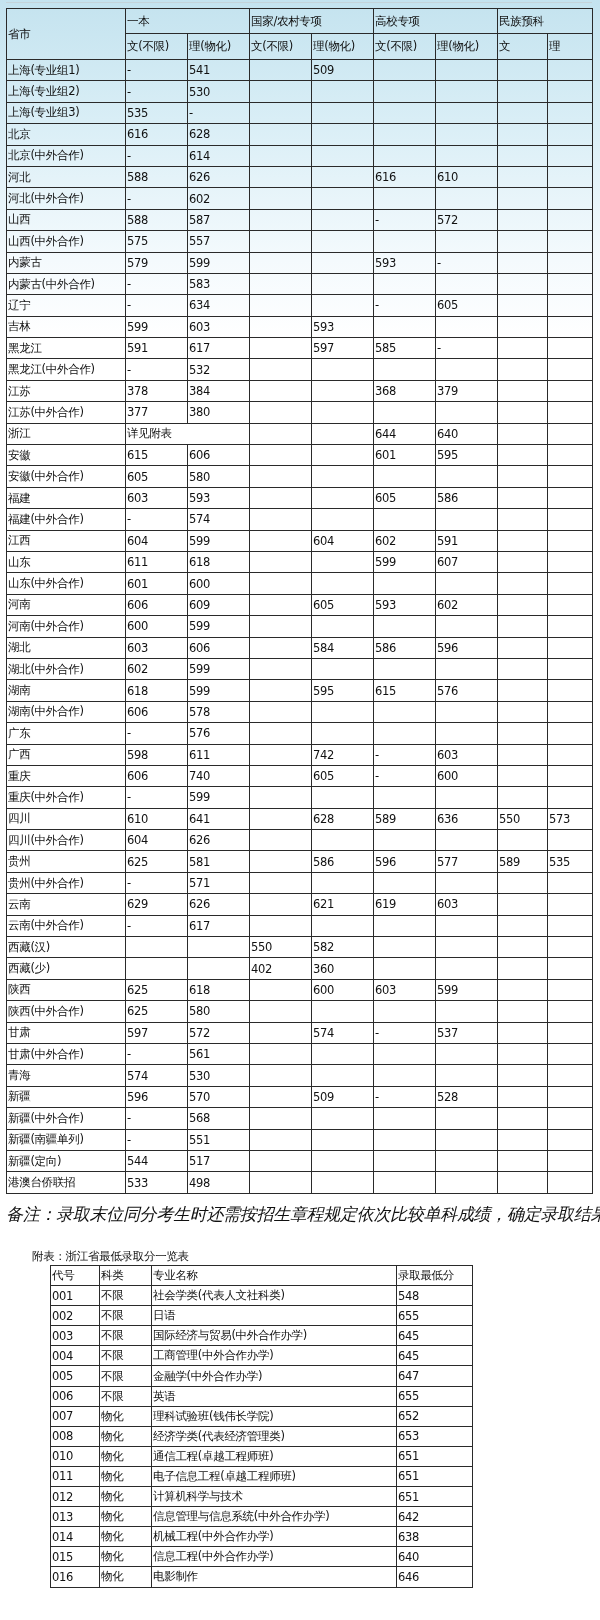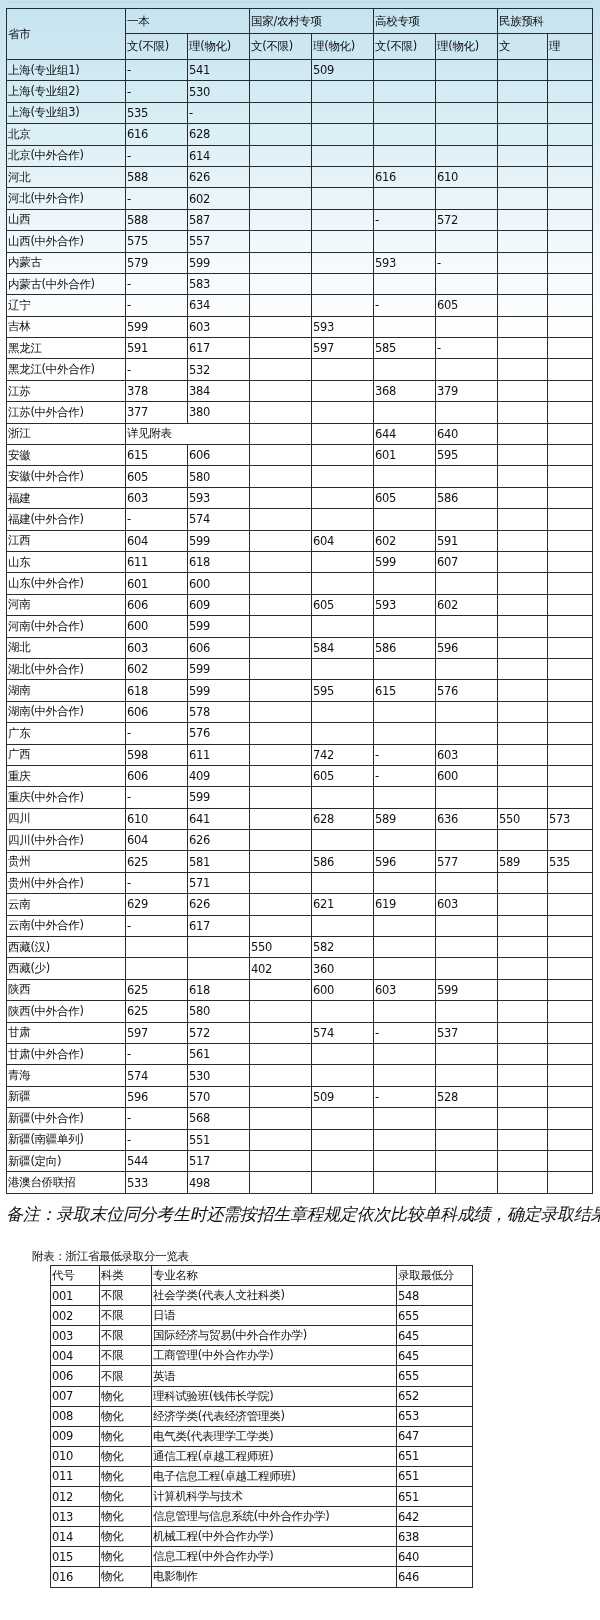"409" td { text: 409 -> 740 }
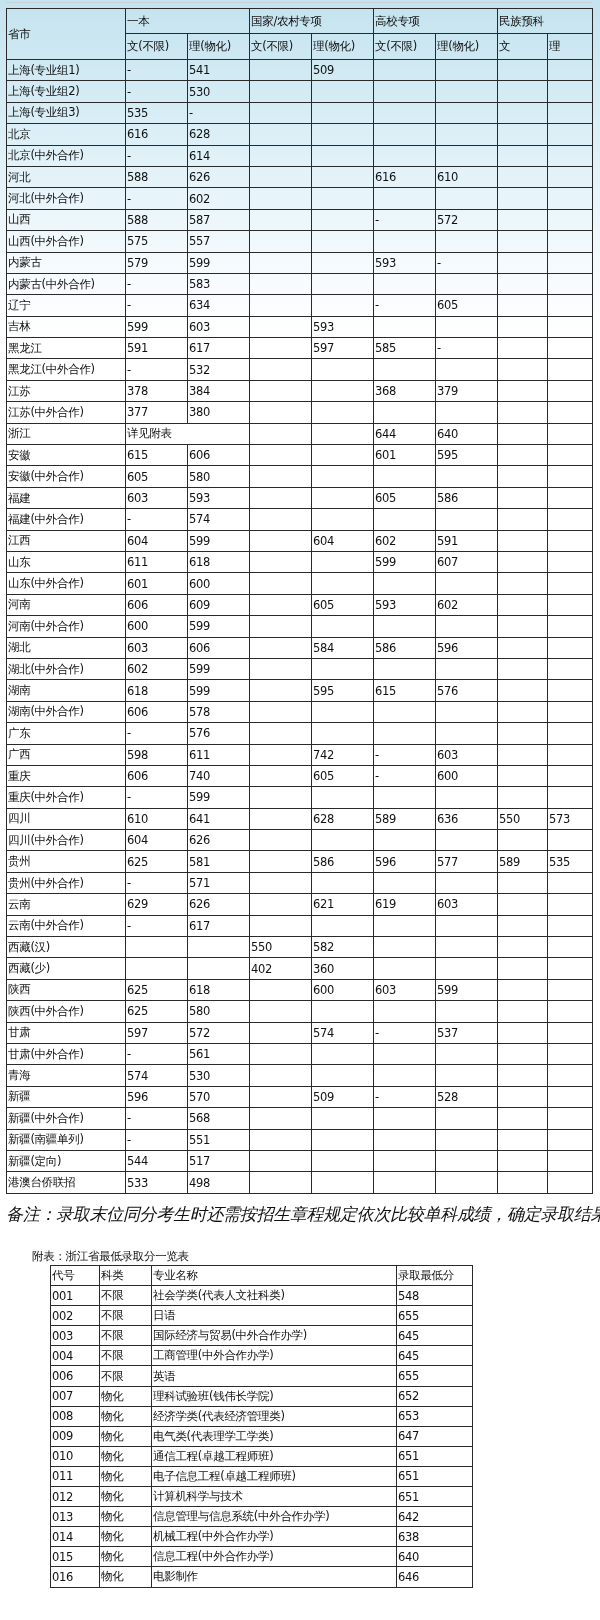"005" tr { html: none -> <tr> <td>005</td> <td>不限</td> <td>金融学(中外合作办学)</td> <td>647</td> </tr> }
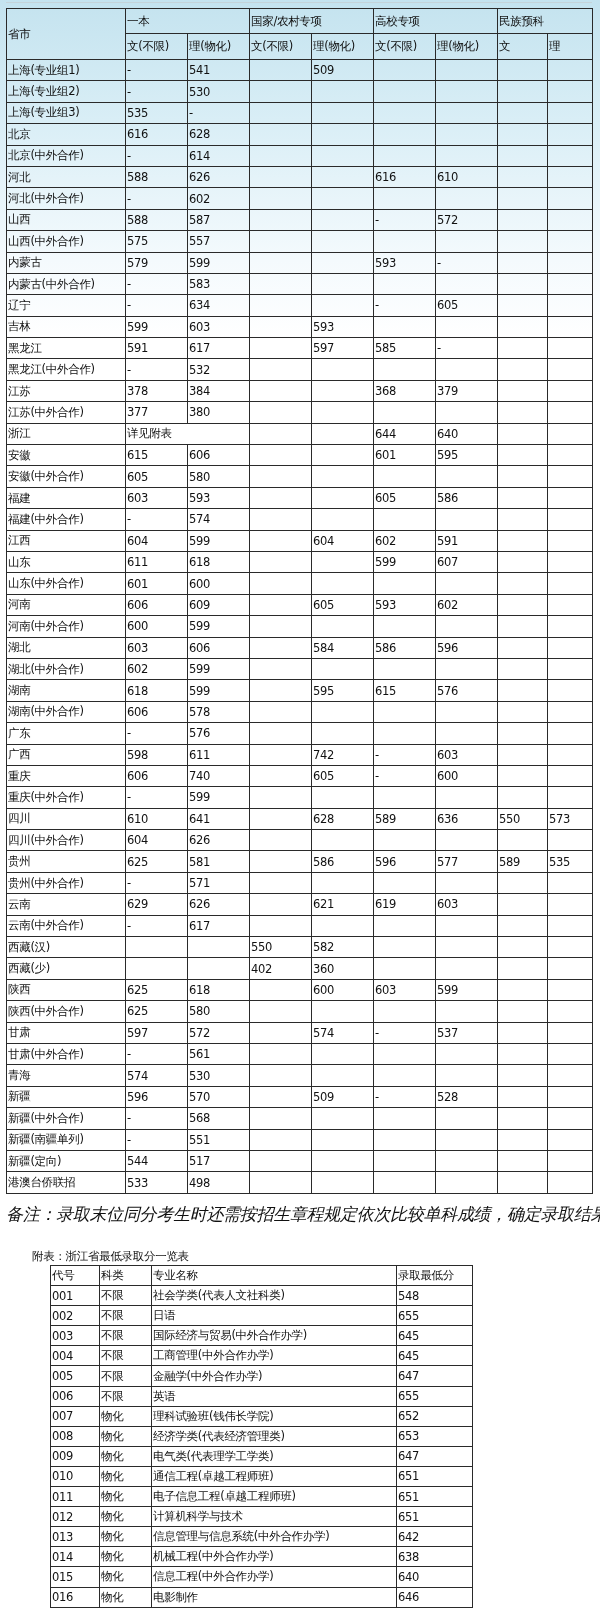"009" tr { html: <tr> <td>009</td> <td>物化</td> <td>电气类(代表理学工学类)</td> <td>647</td> </tr> -> none }
